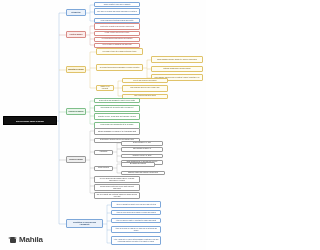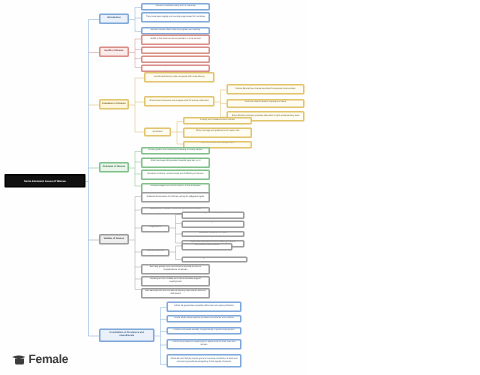"Female" span.txt { text: Female -> Mahila }
